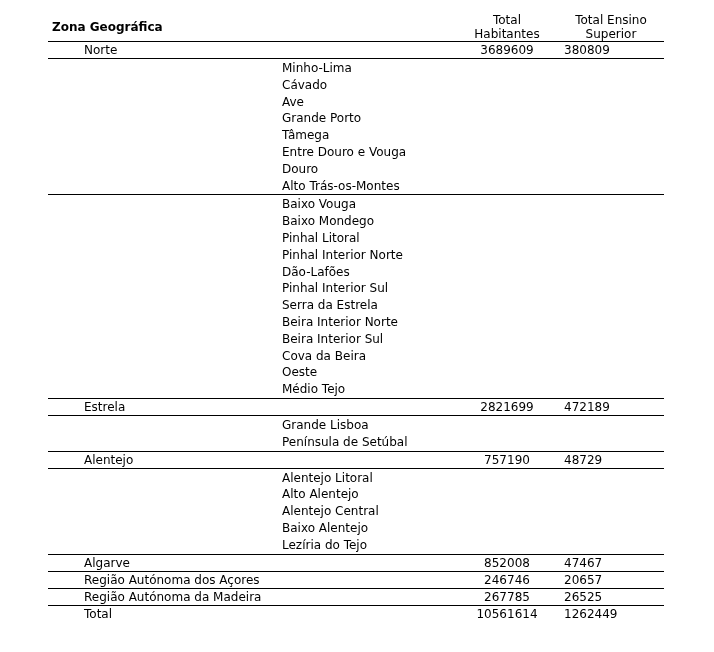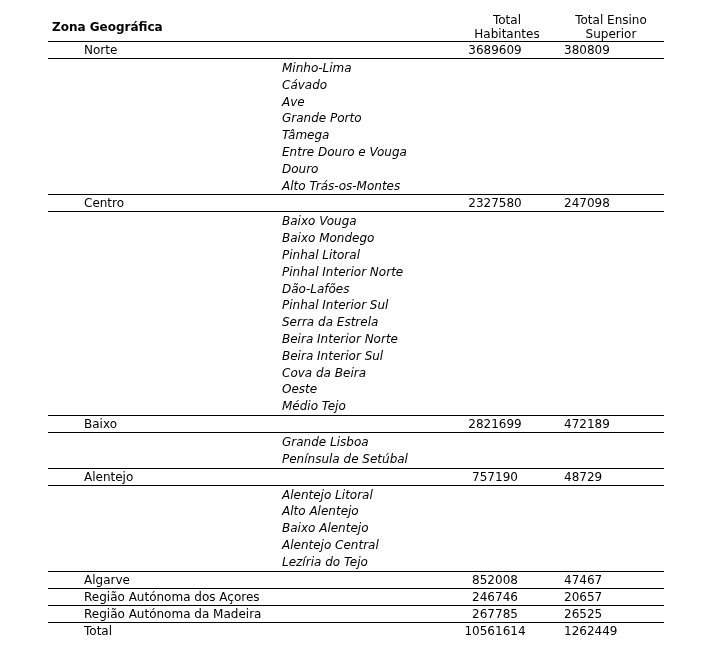"3689609" .row .v1 { left: 400px -> 412px }
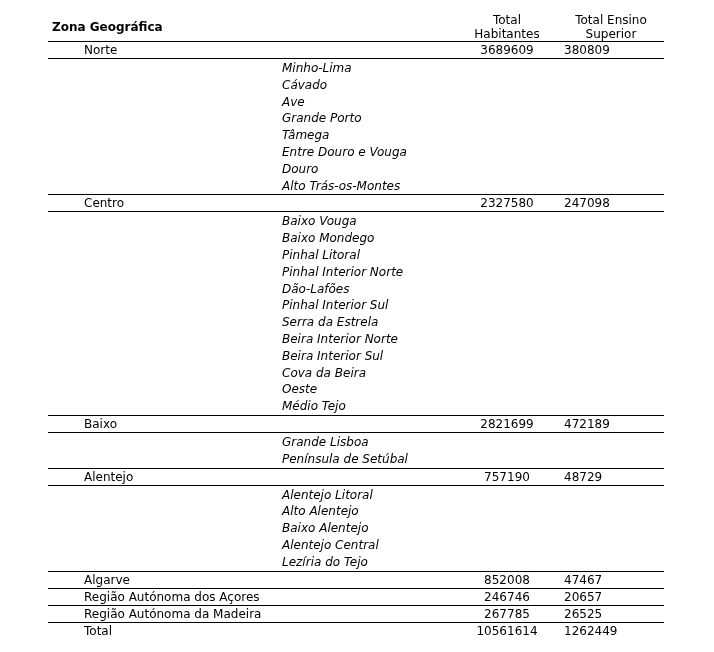"Minho-Lima" .subgroup { font-style: italic -> none }
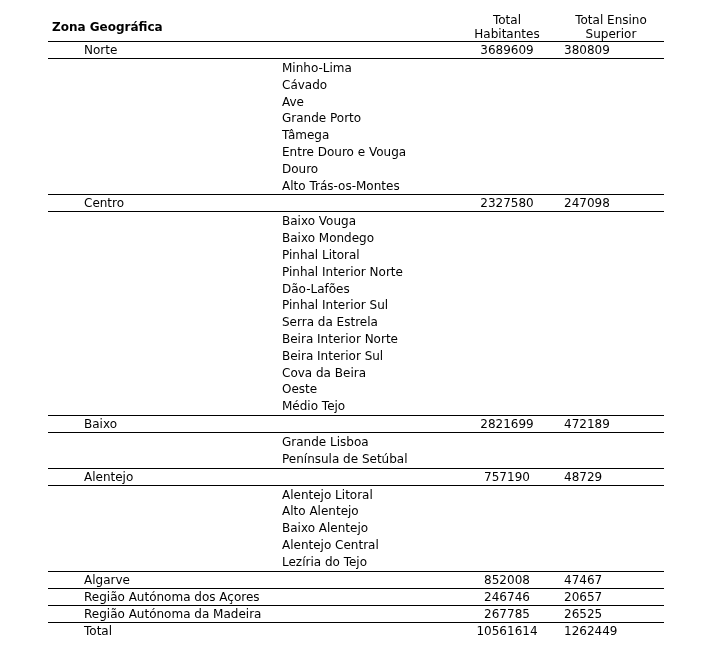"Centro" div.row { html: <div> <span>Centro</span> <span>2327580</span> <span>247098</span> </div> -> none }
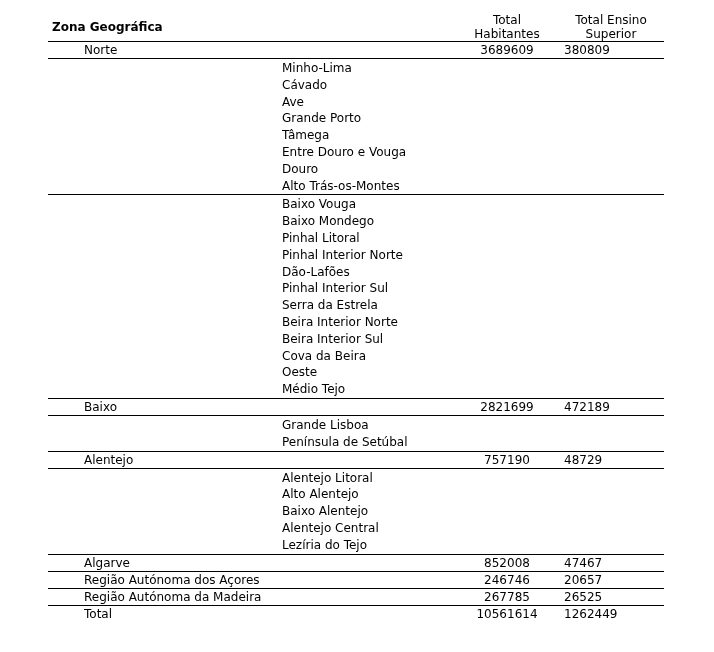"Baixo" span.name { text: Baixo -> Estrela }
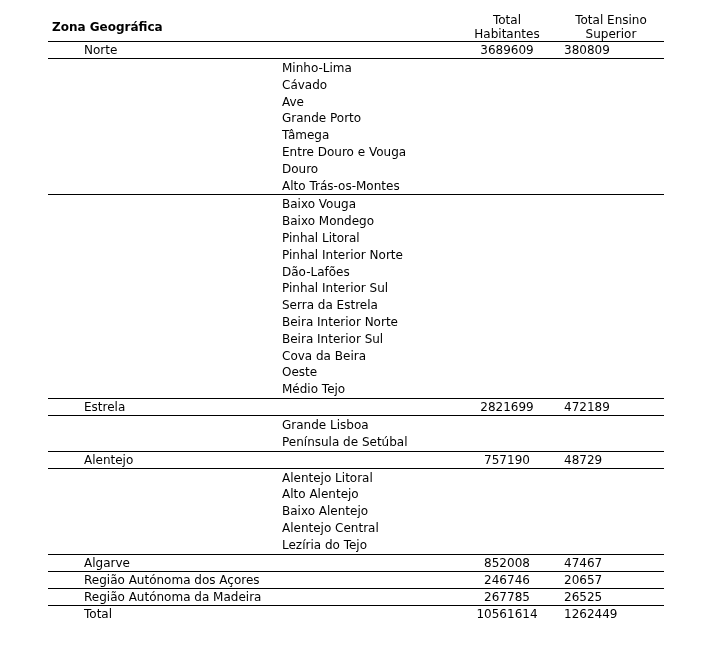"Baixo Alentejo" div.sub { order: before "Alentejo Central" -> after "Alentejo Central" }
